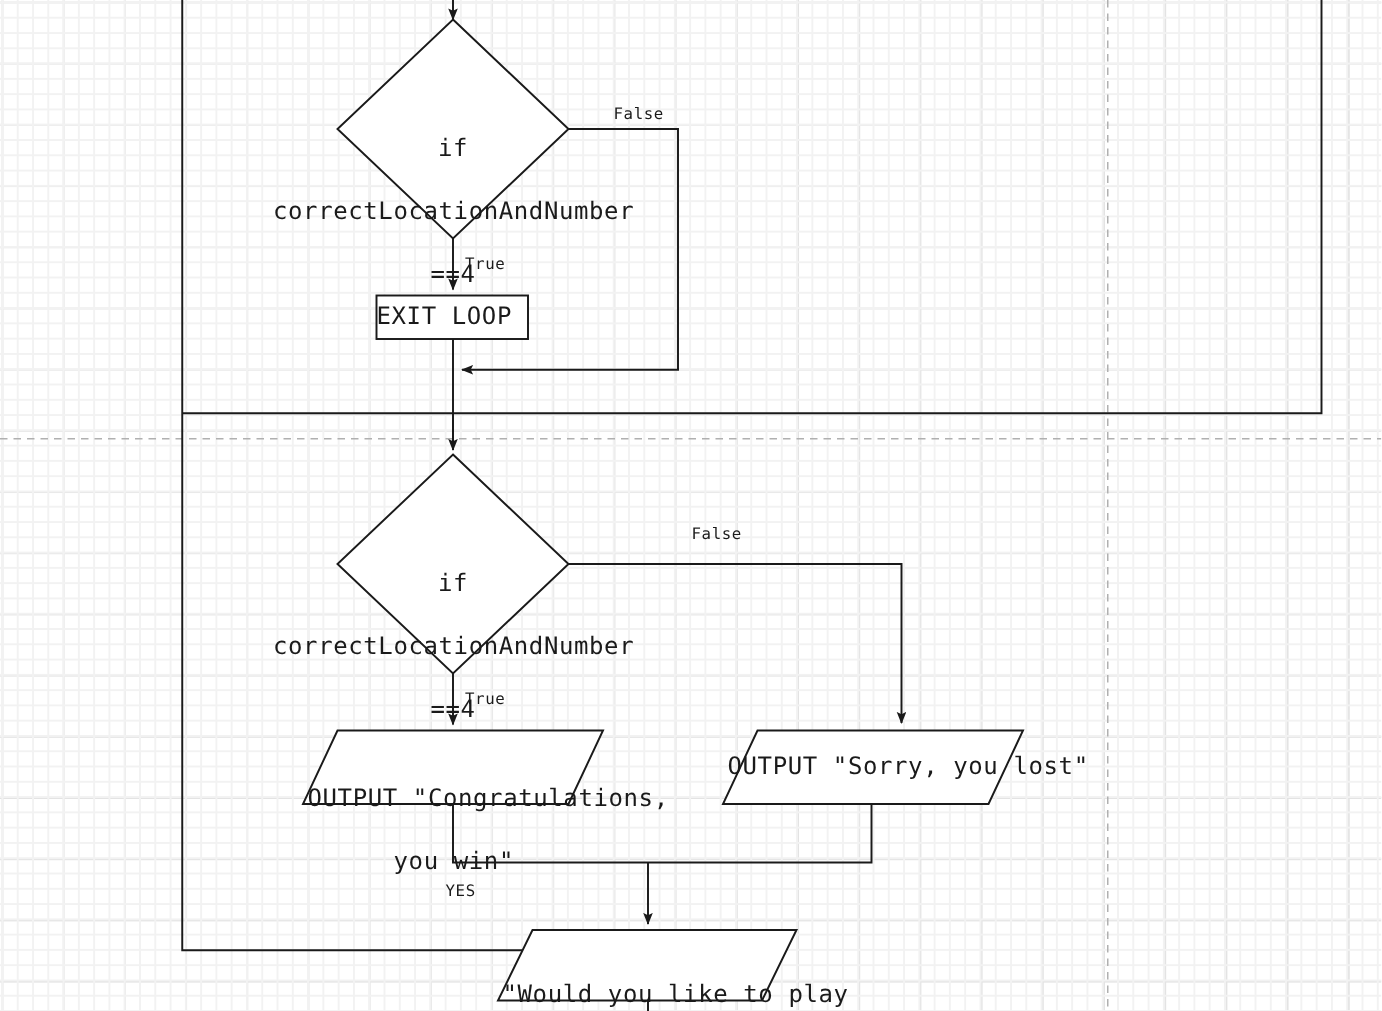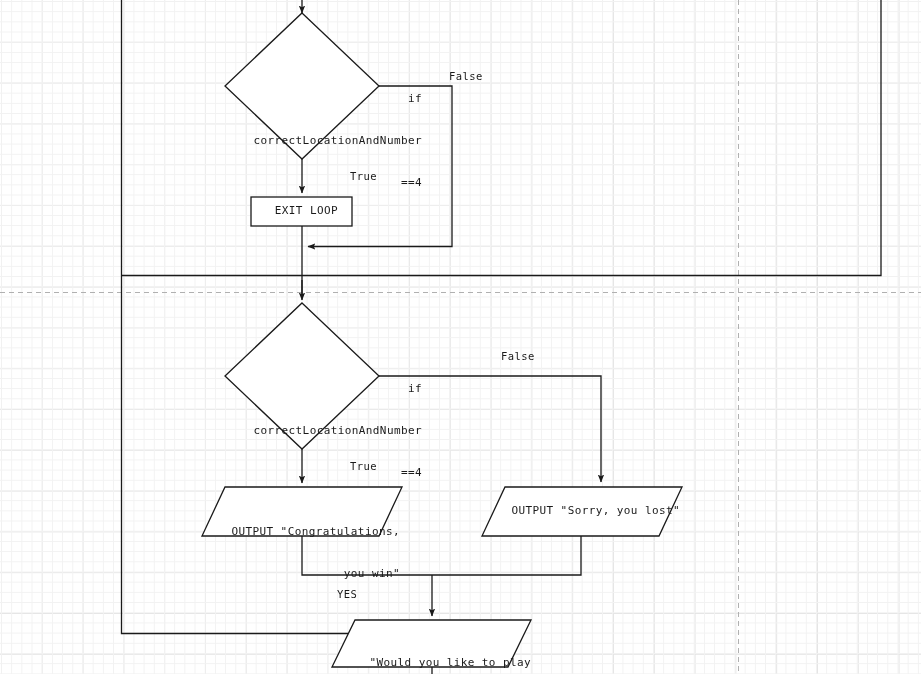"False" .edge-label { margin-left: 40px -> none }
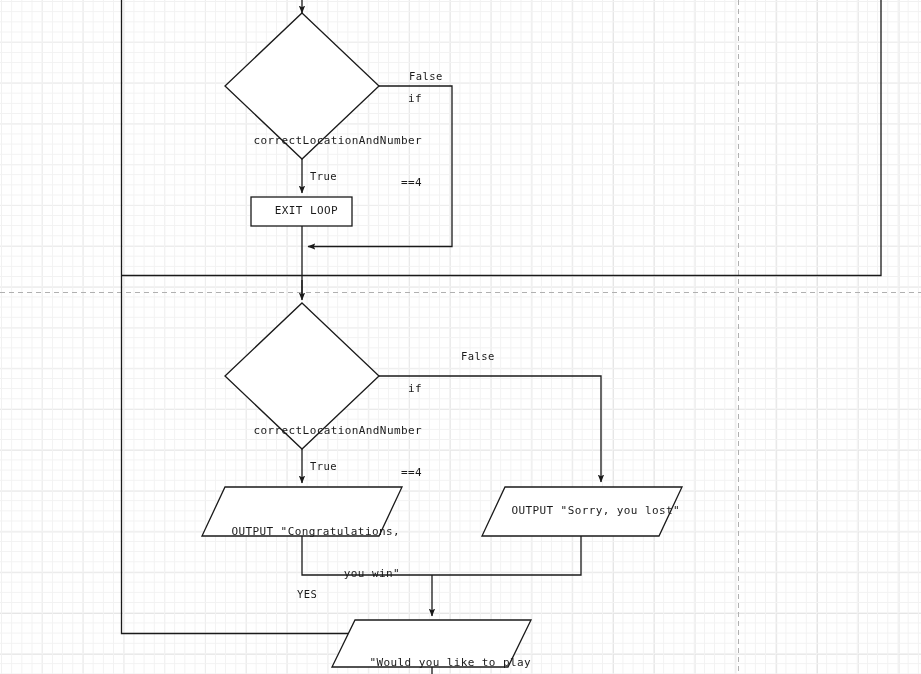"if" .node-label { font-size: 11px -> 16px; text-align: right -> center }
